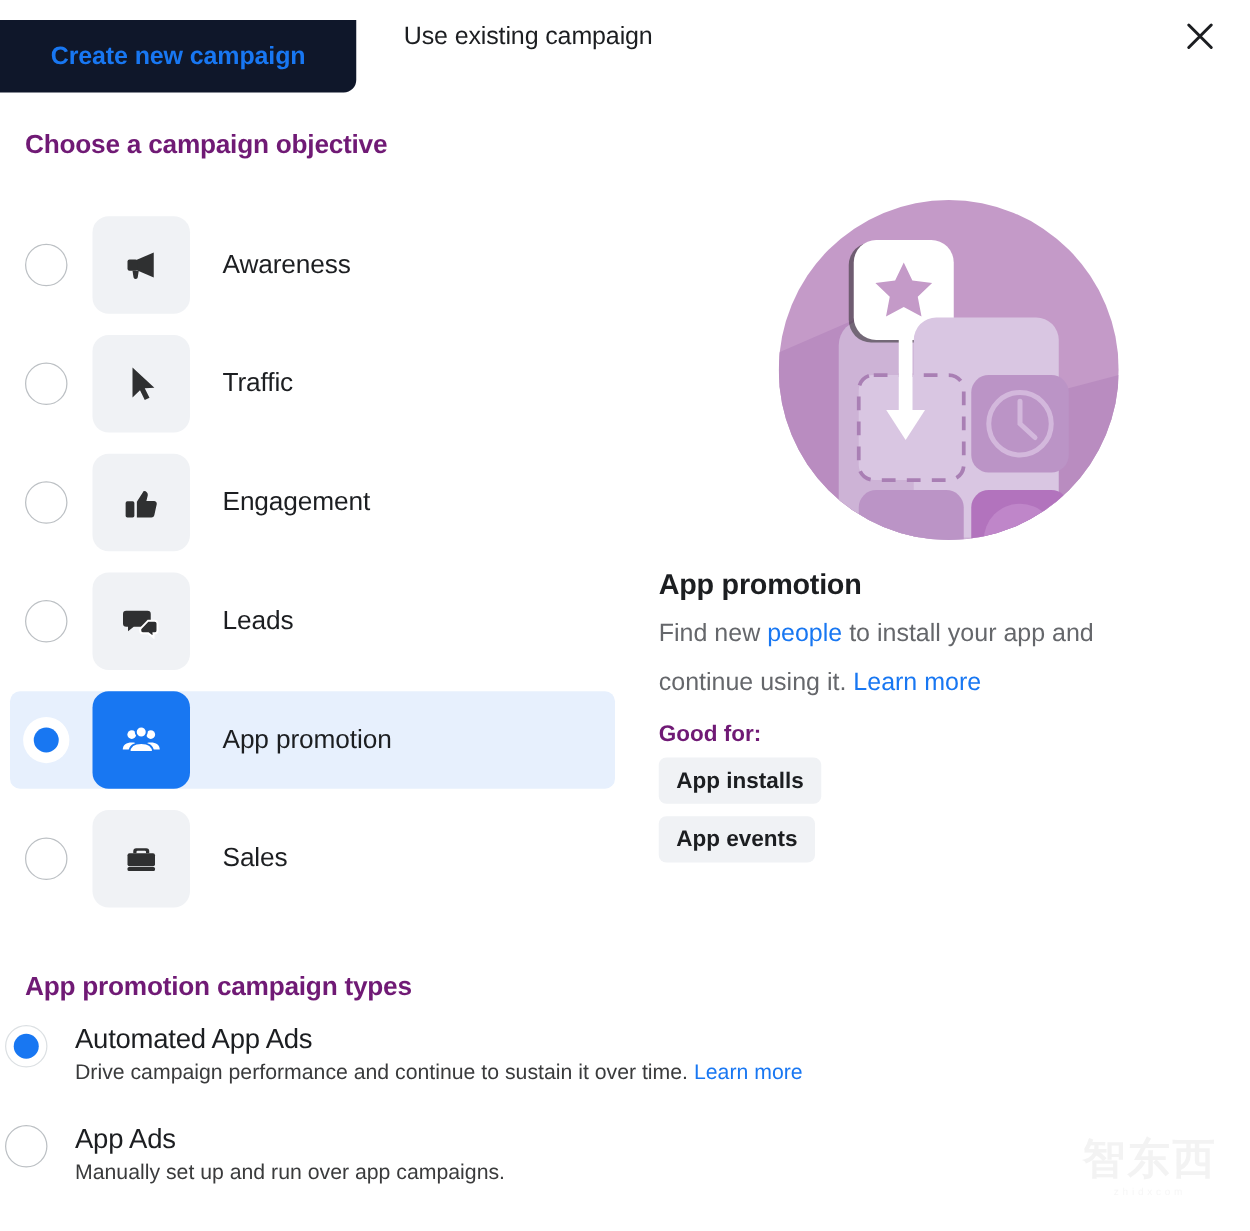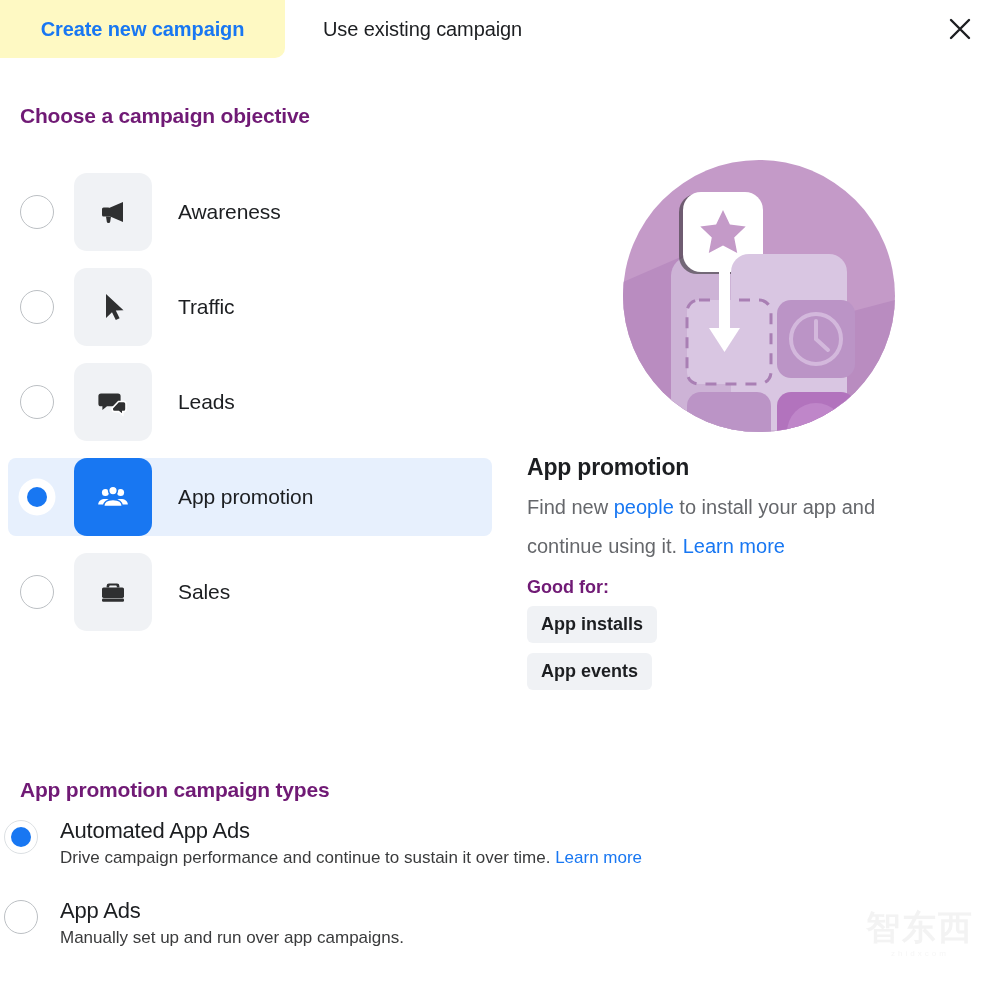"Create new campaign" .tab-active { background: #fef9c3 -> #0f172a; margin-top: none -> 16px }
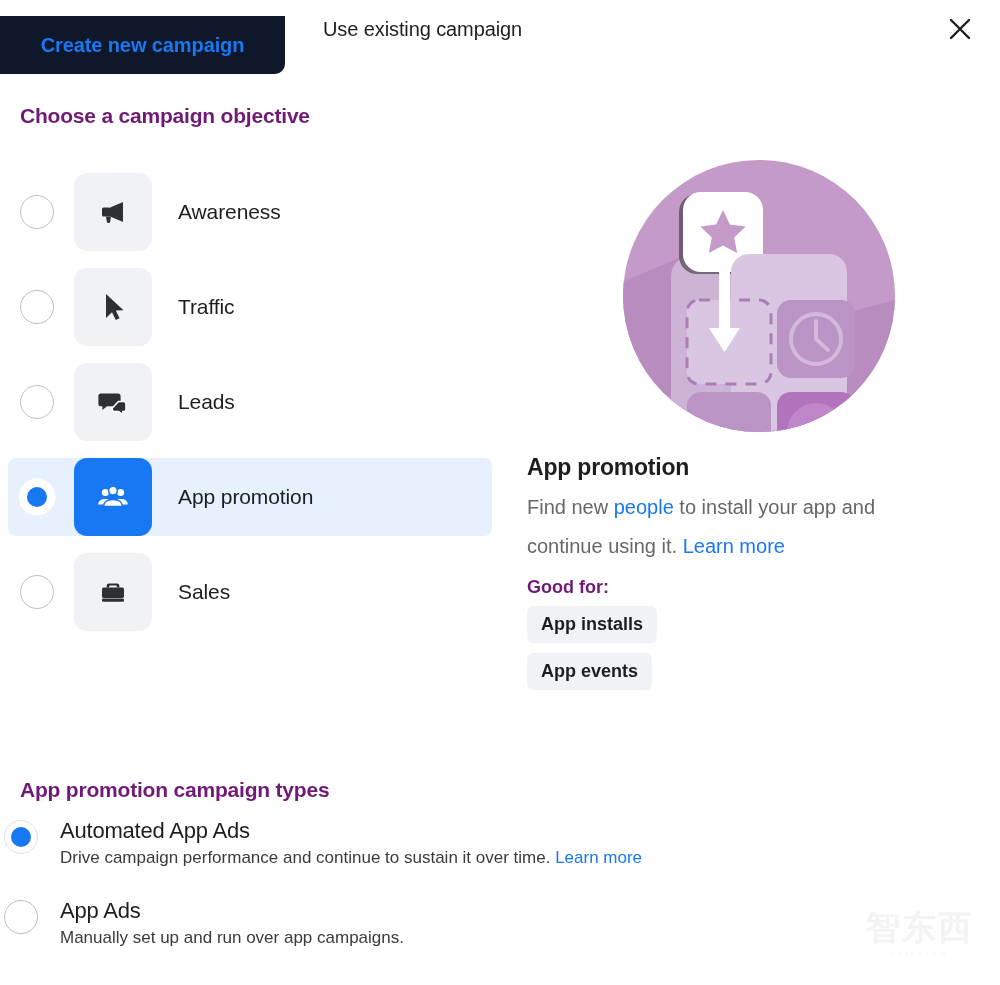"Engagement" div.obj-row { html: none -> <div> <div></div> <div> <svg> <rect></rect> <path></path> </svg> </div> <div>Engagement</div> </div> }
